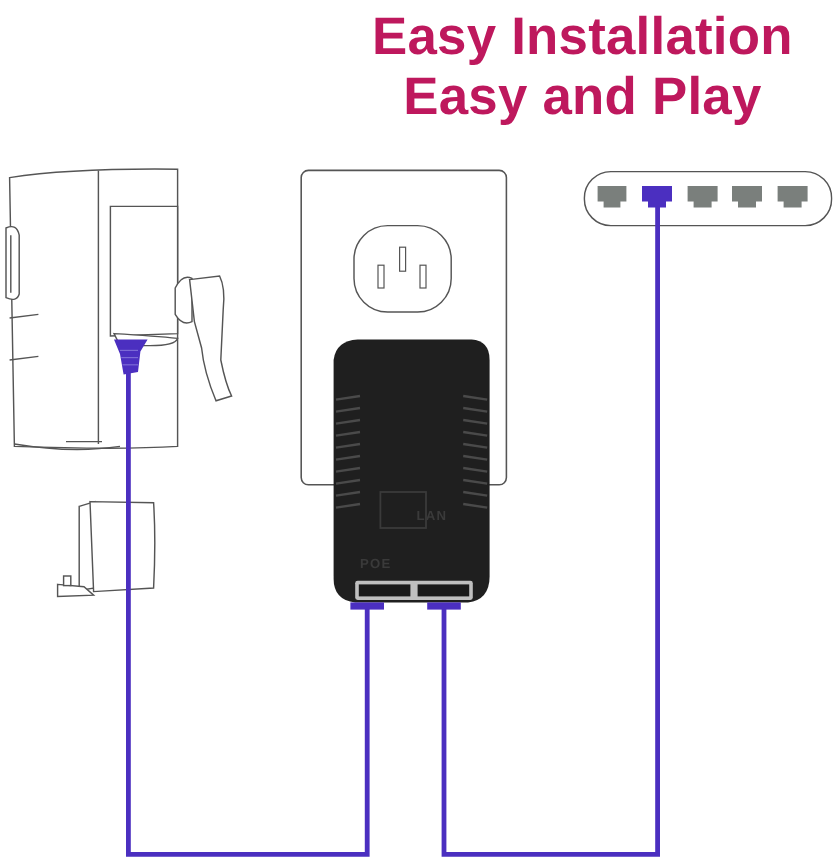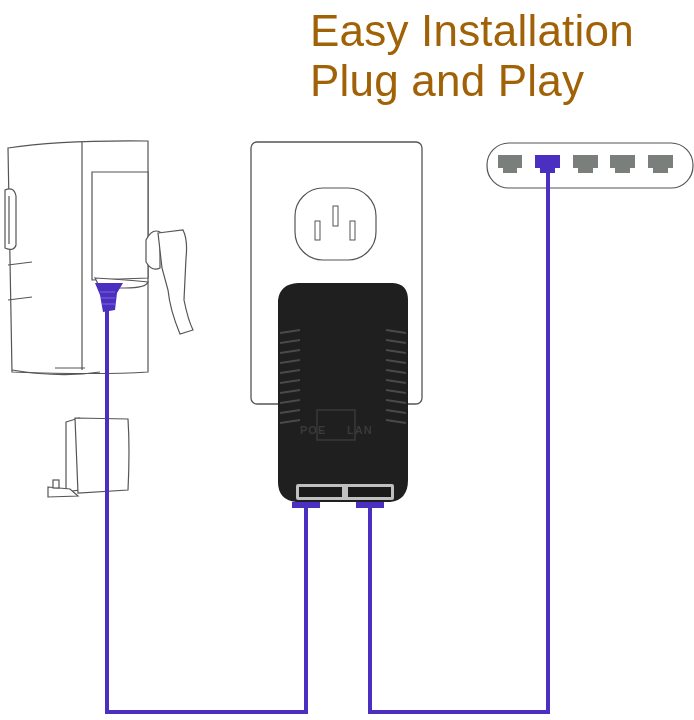"Easy Installation" .title { color: #a16207 -> #be185d; font-weight: 400 -> 700; text-align: none -> center }
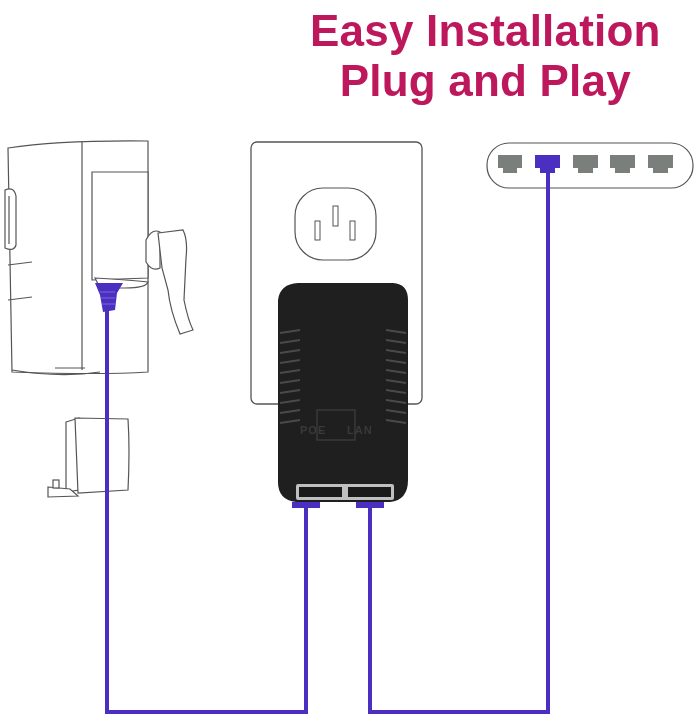"Plug and Play" span { text: Plug -> Easy }
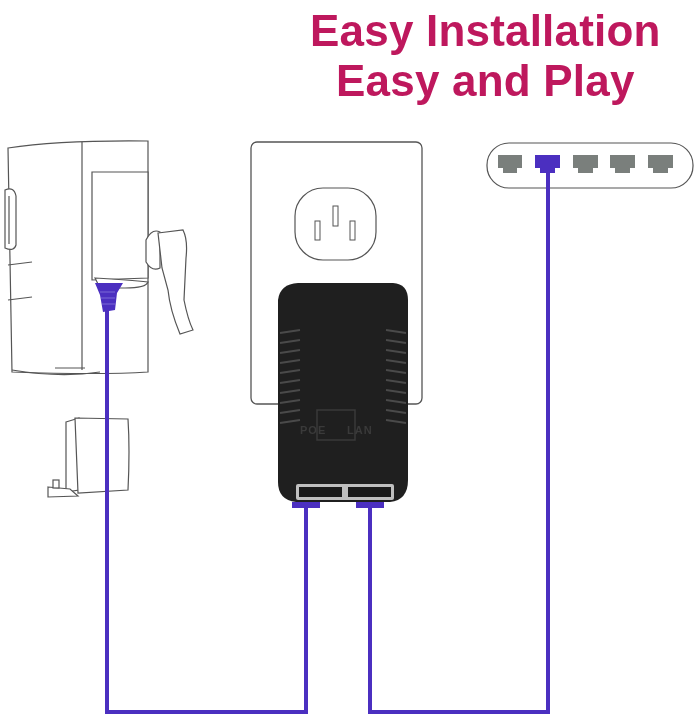"POE" span.port-label { top: 424px -> 464px }
